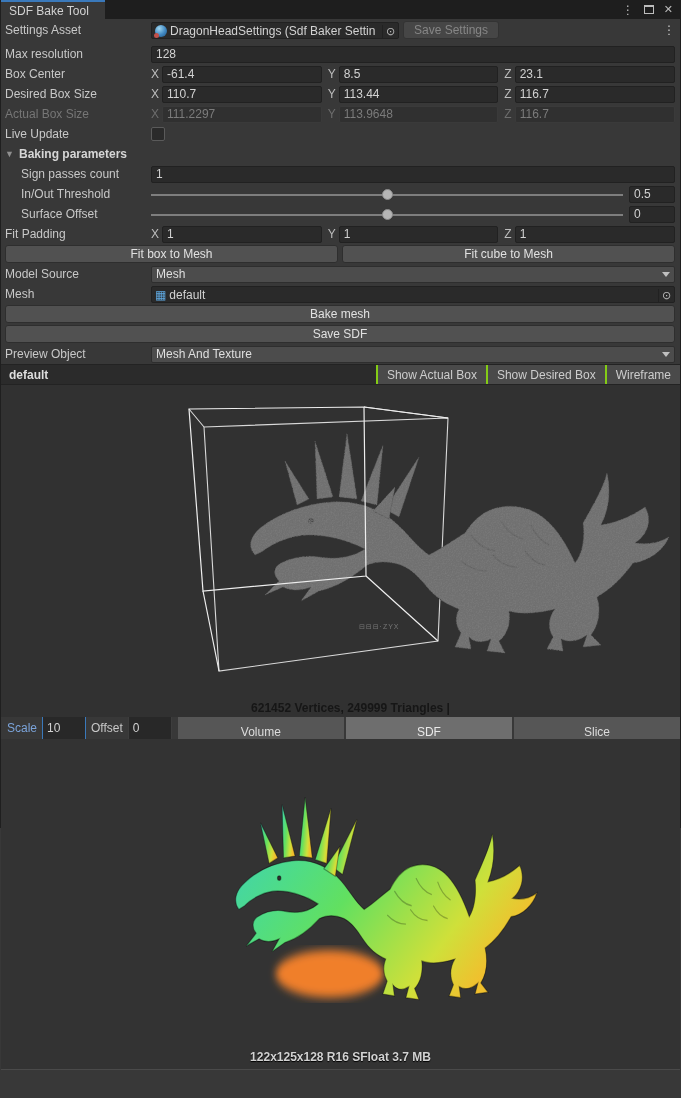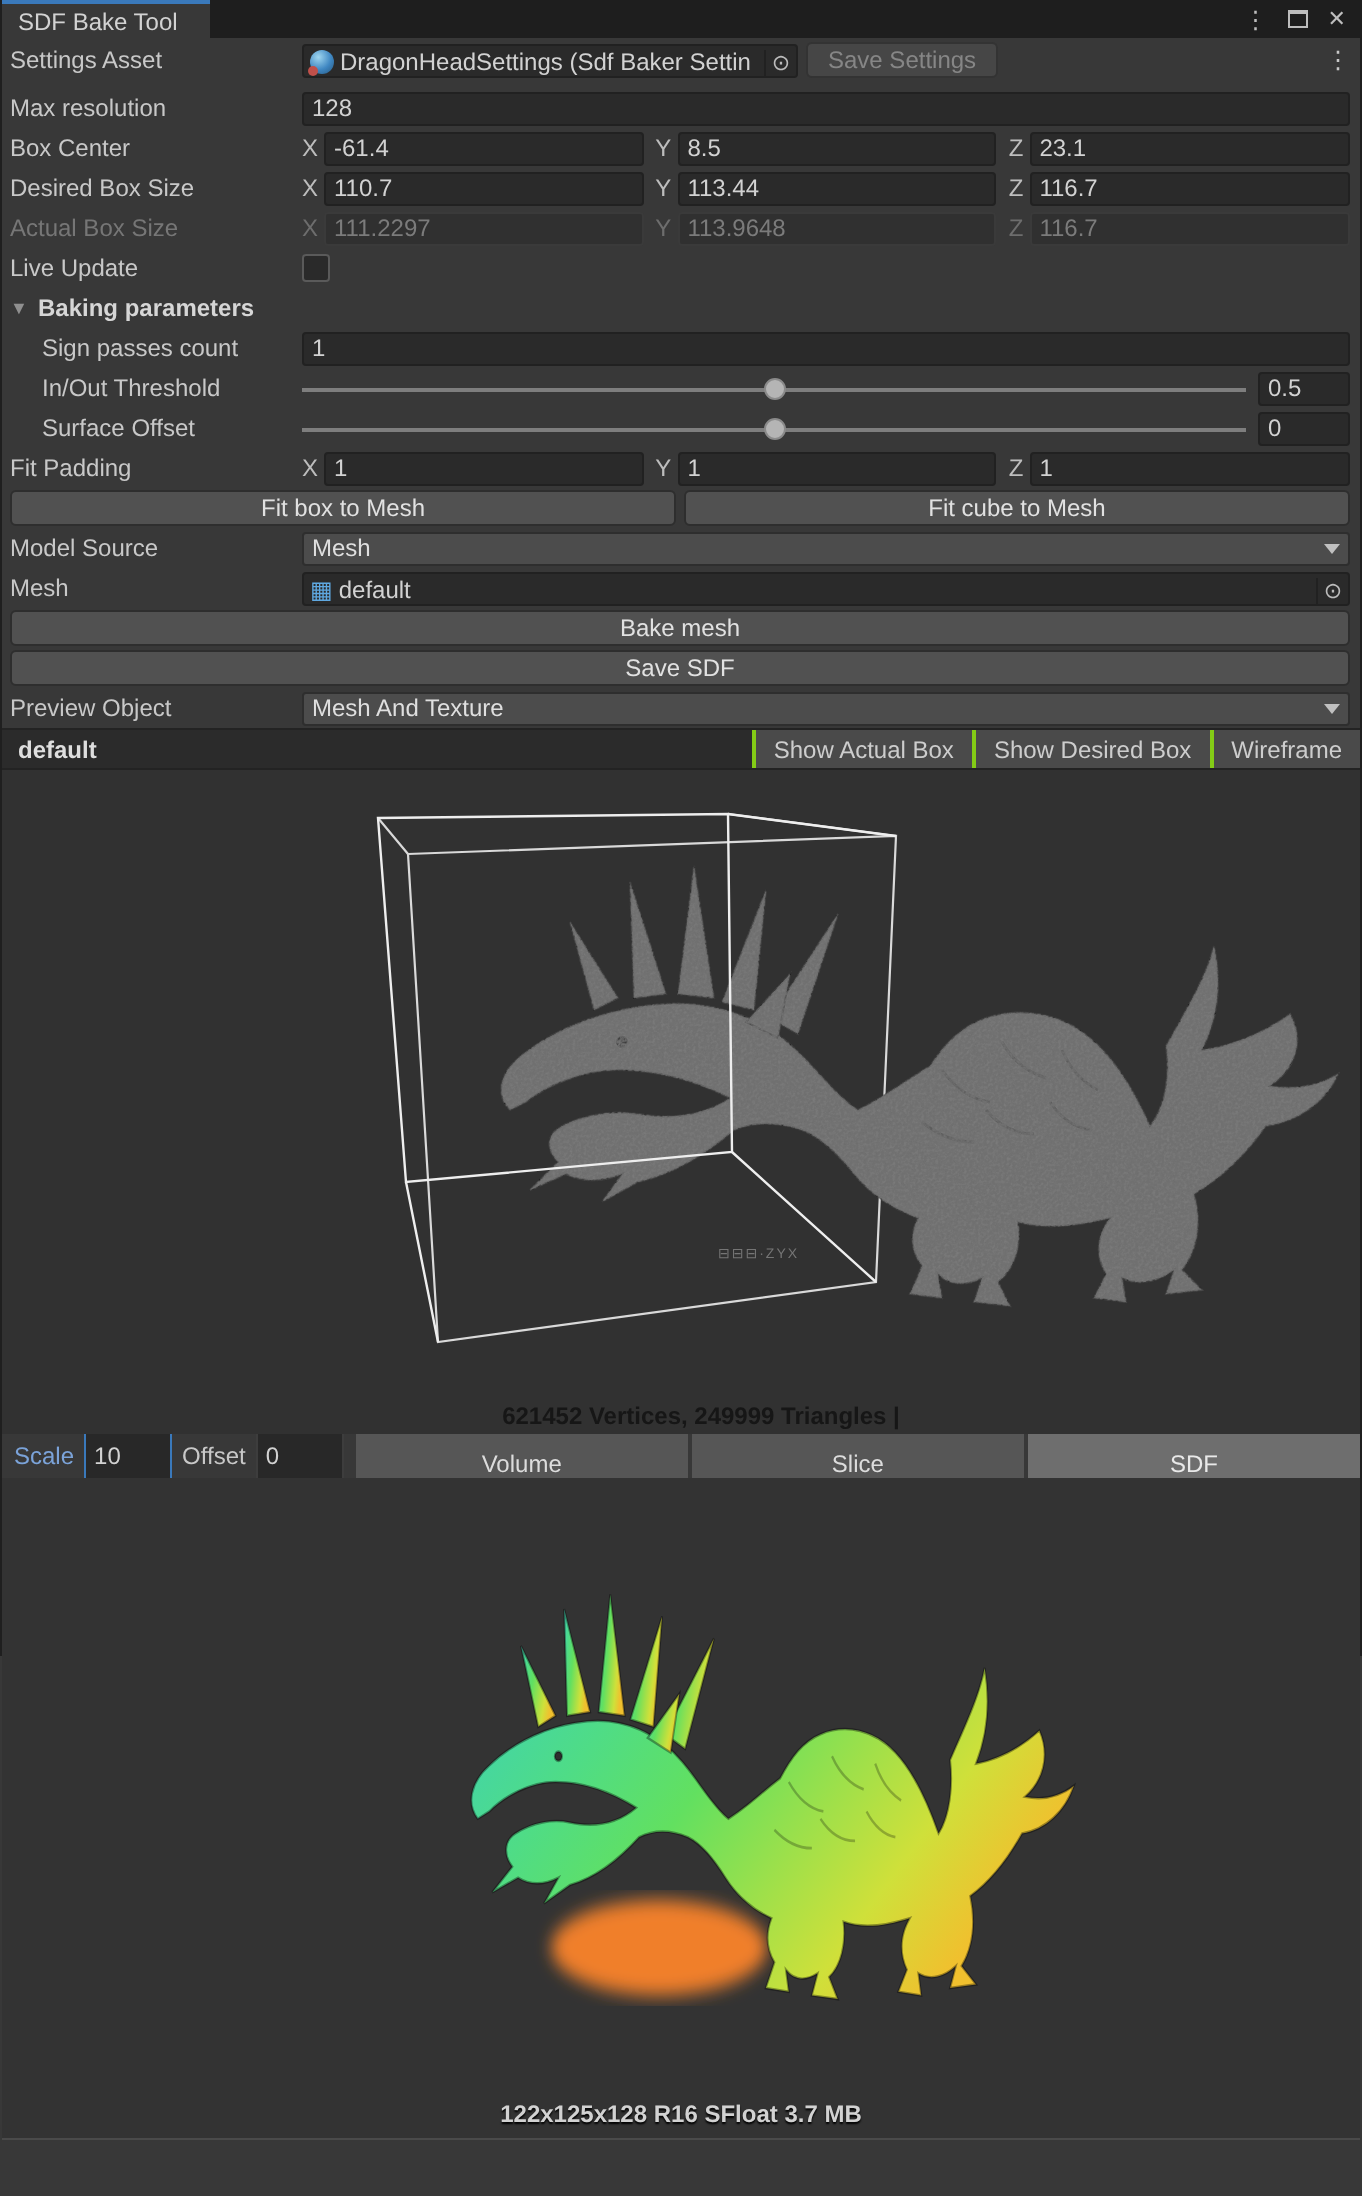"Slice" div.seg { order: before "SDF" -> after "SDF" }
